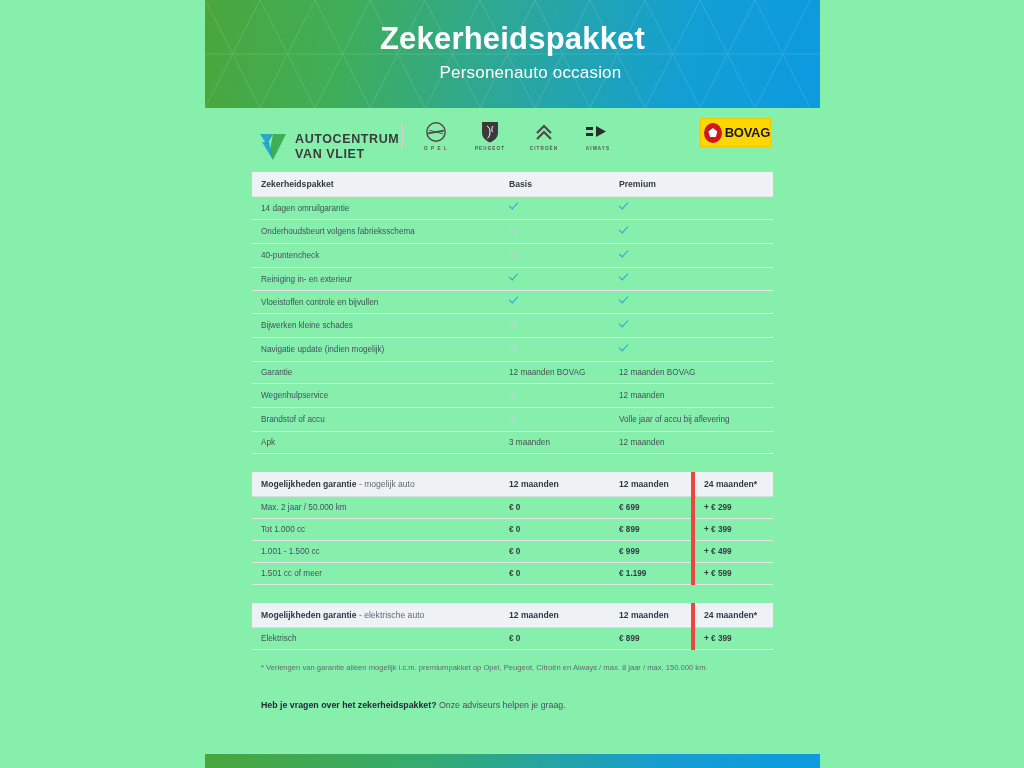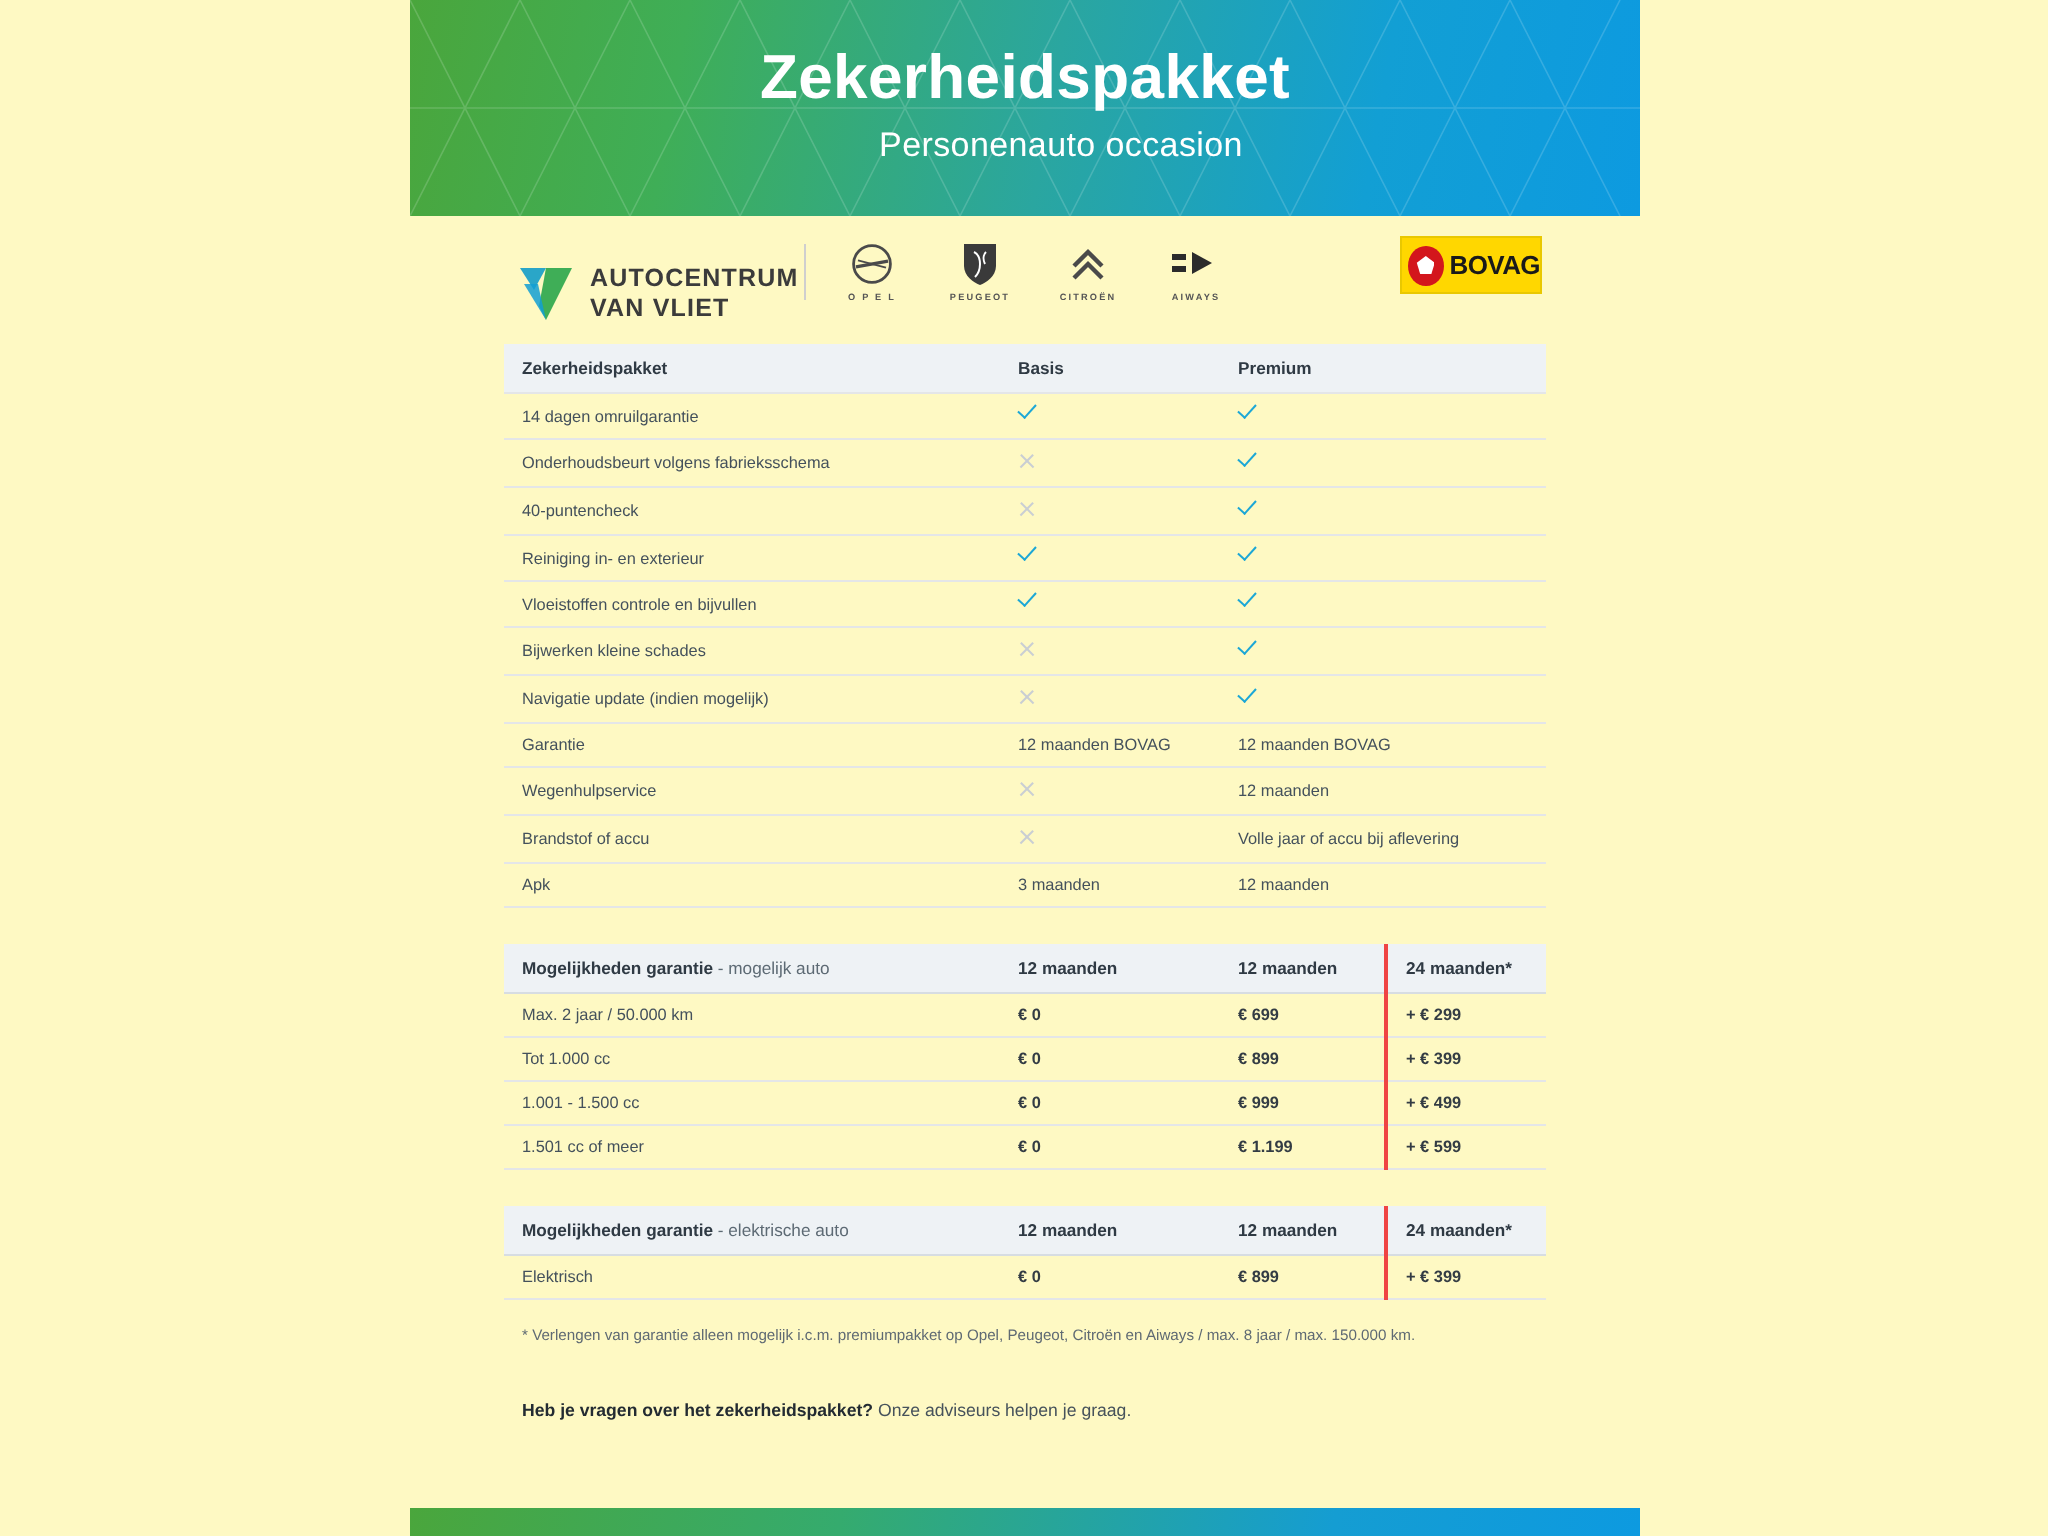"Zekerheidspakket" .page { background: #fef9c3 -> #86efac }
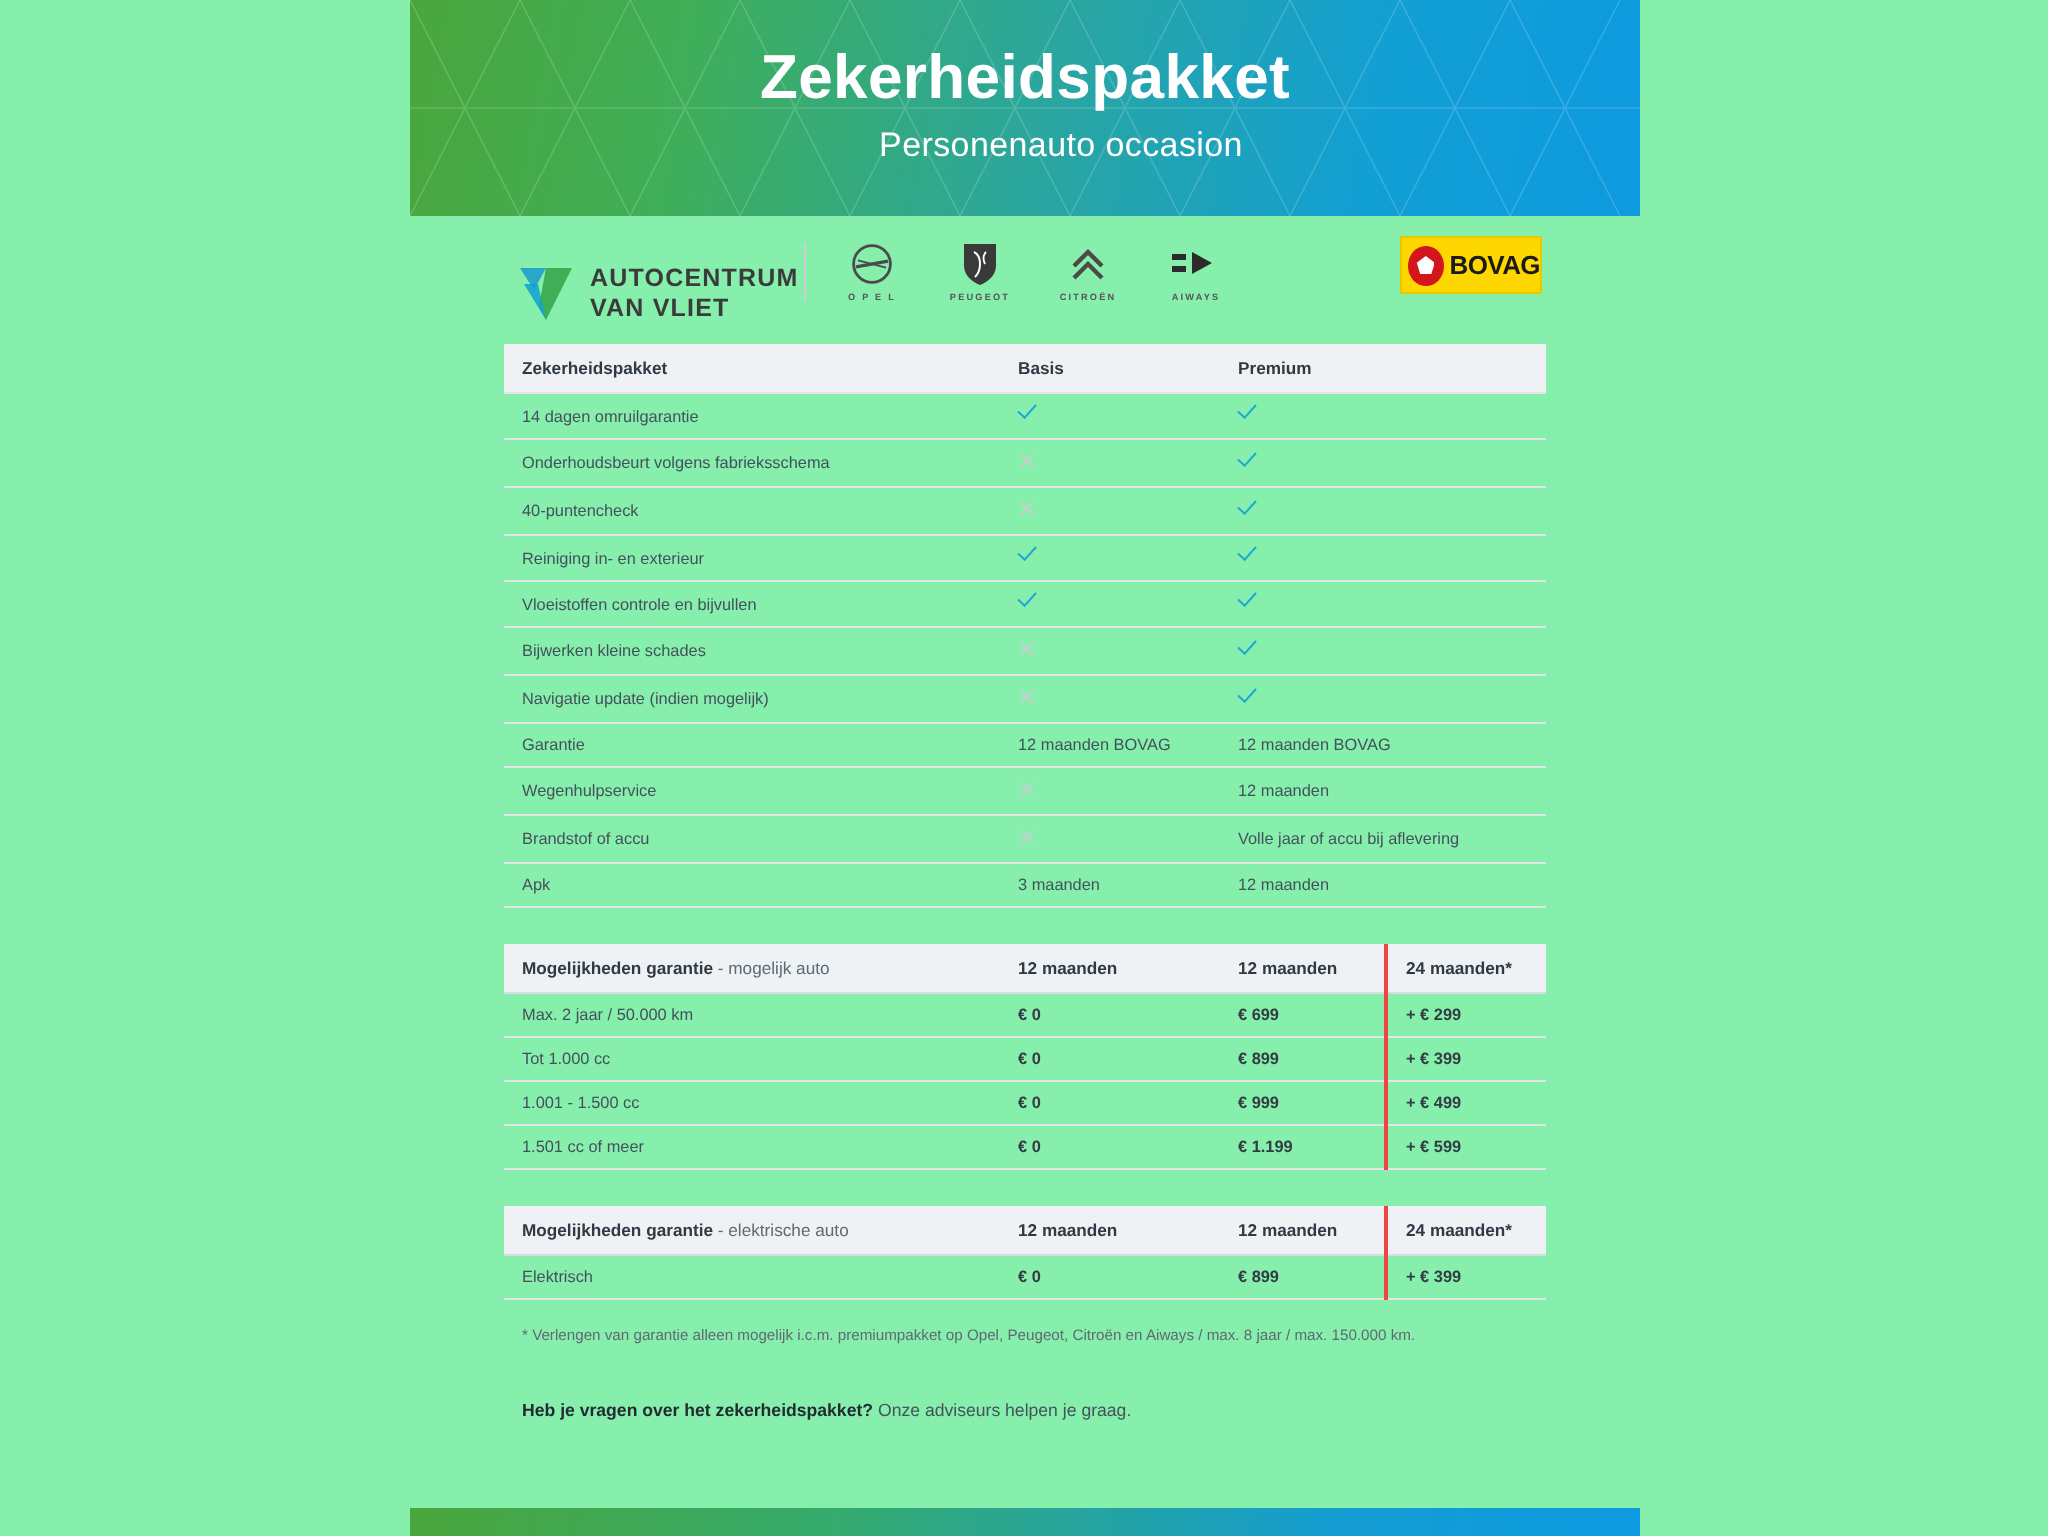"24 maanden*" th.sep-left, td.sep-left { border-left: 2px solid #ef4444 -> 4px solid #ef4444 }
